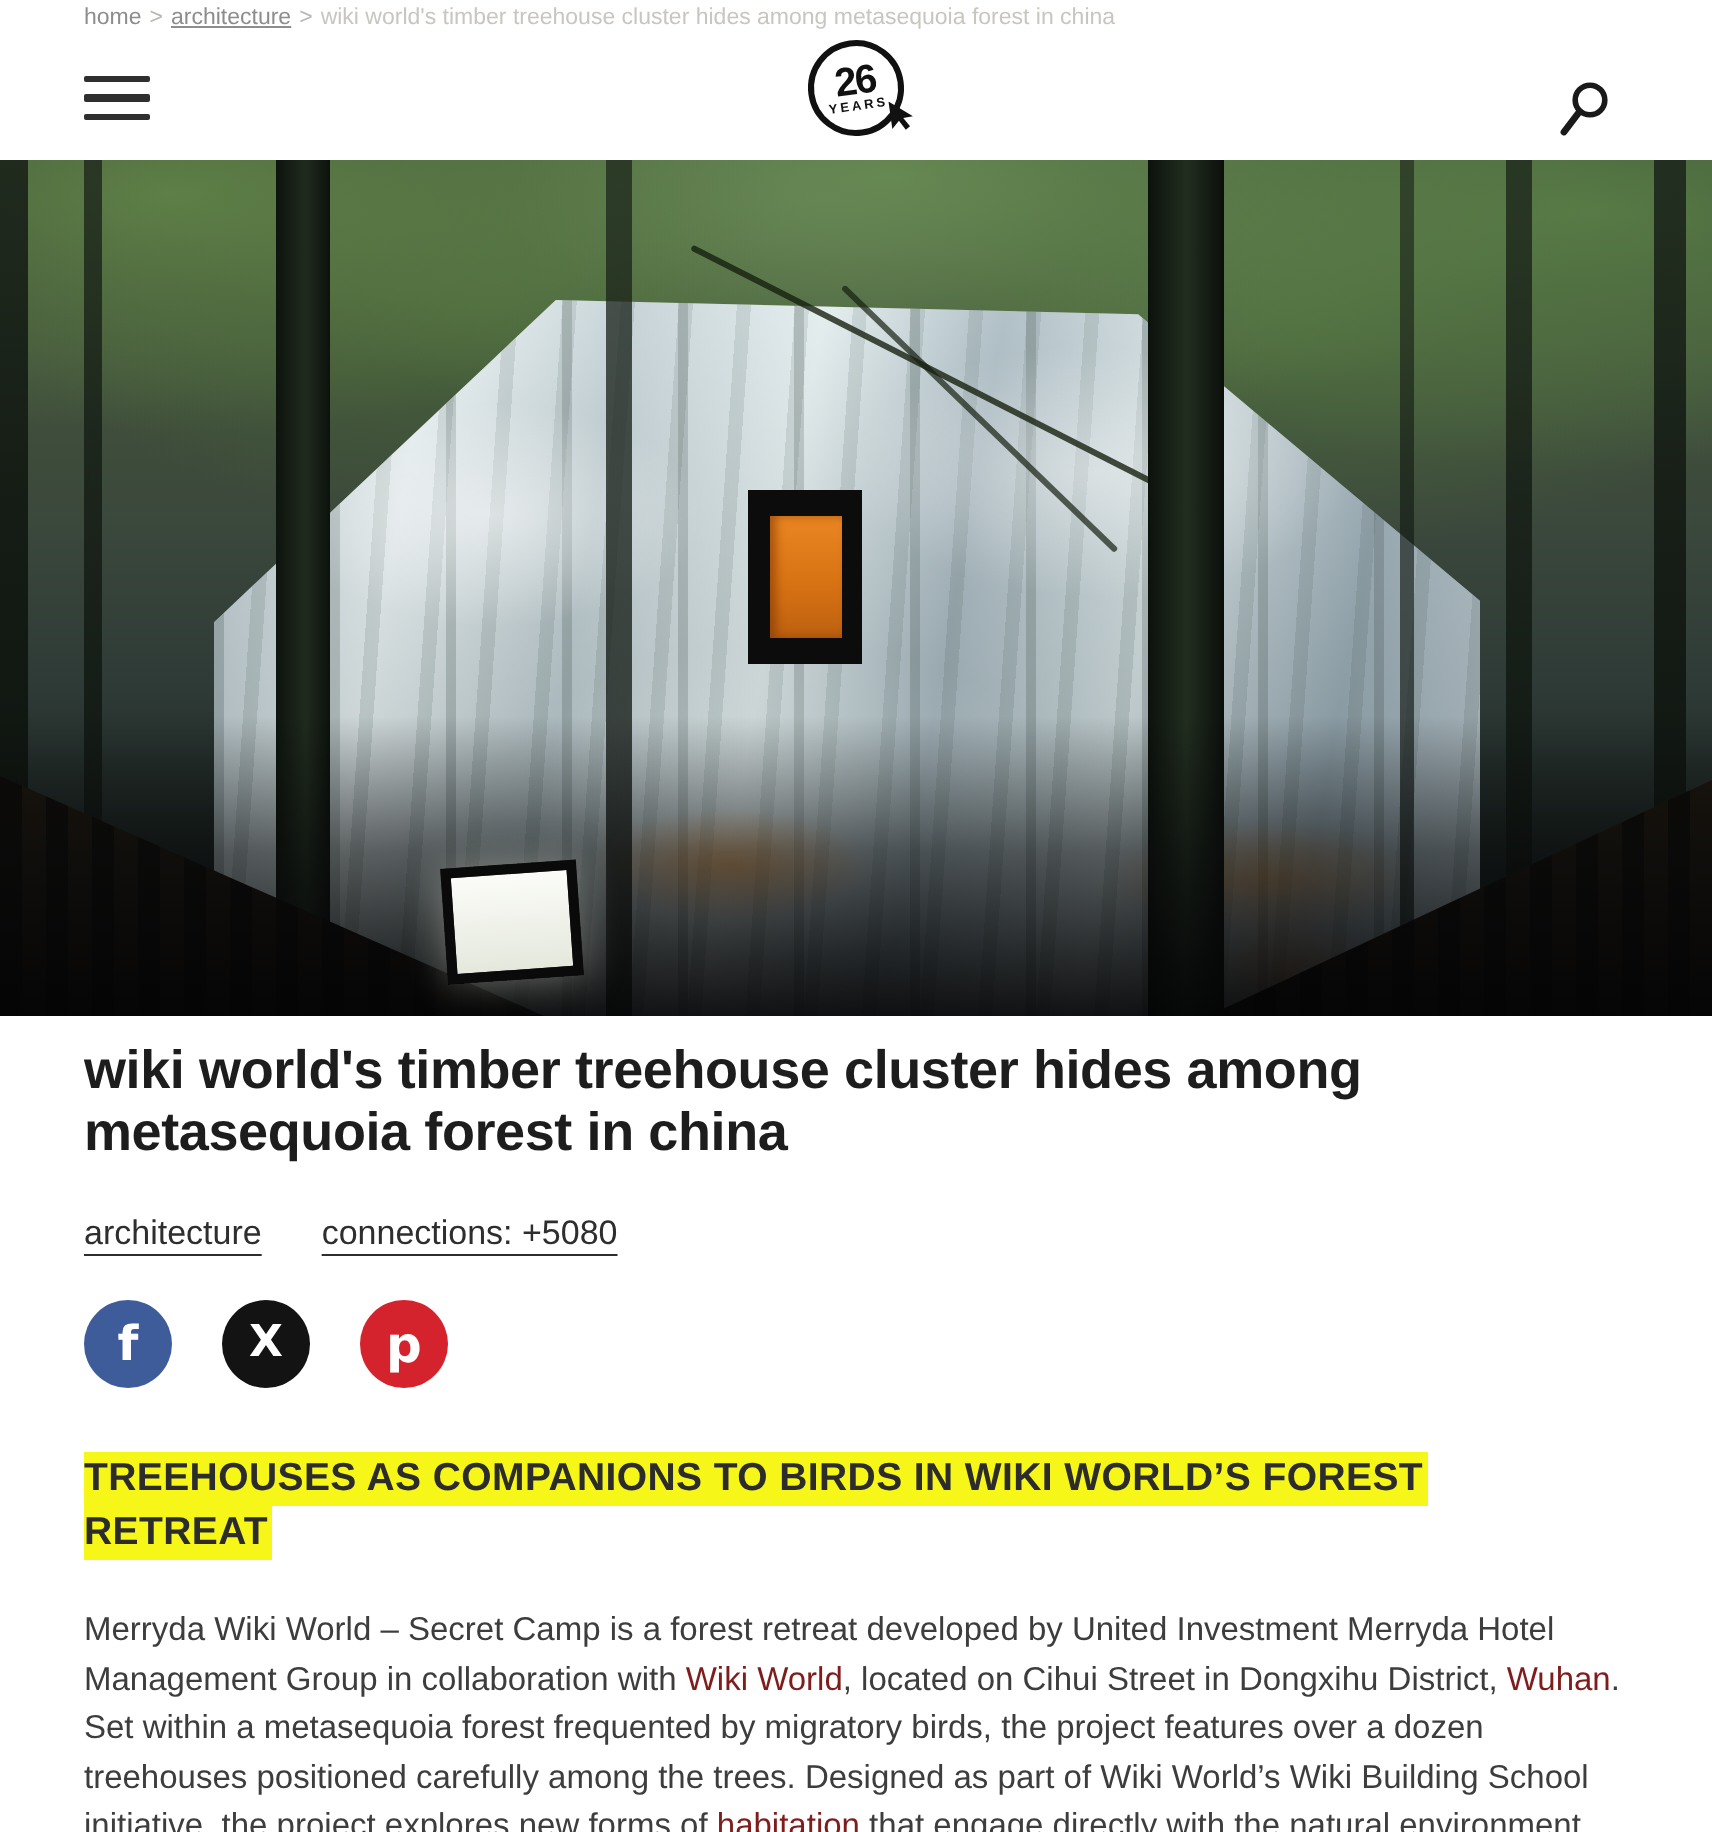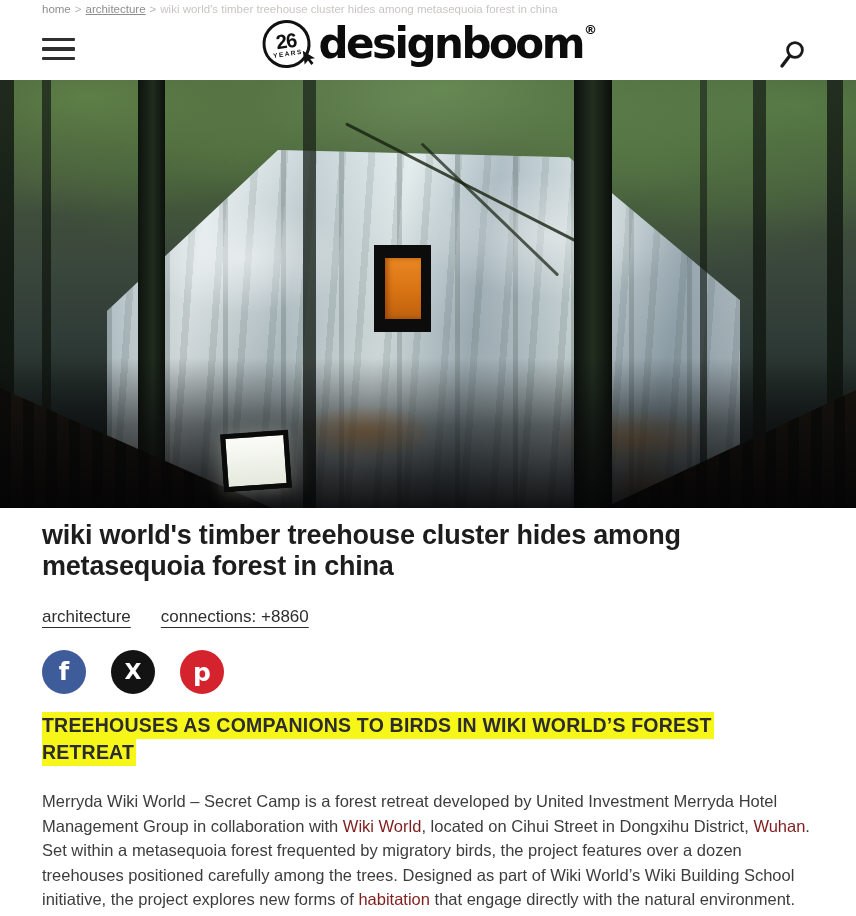"designboom®" span.logo-word { html: <span><span>designboom</span><sup>®</sup></span> -> none }
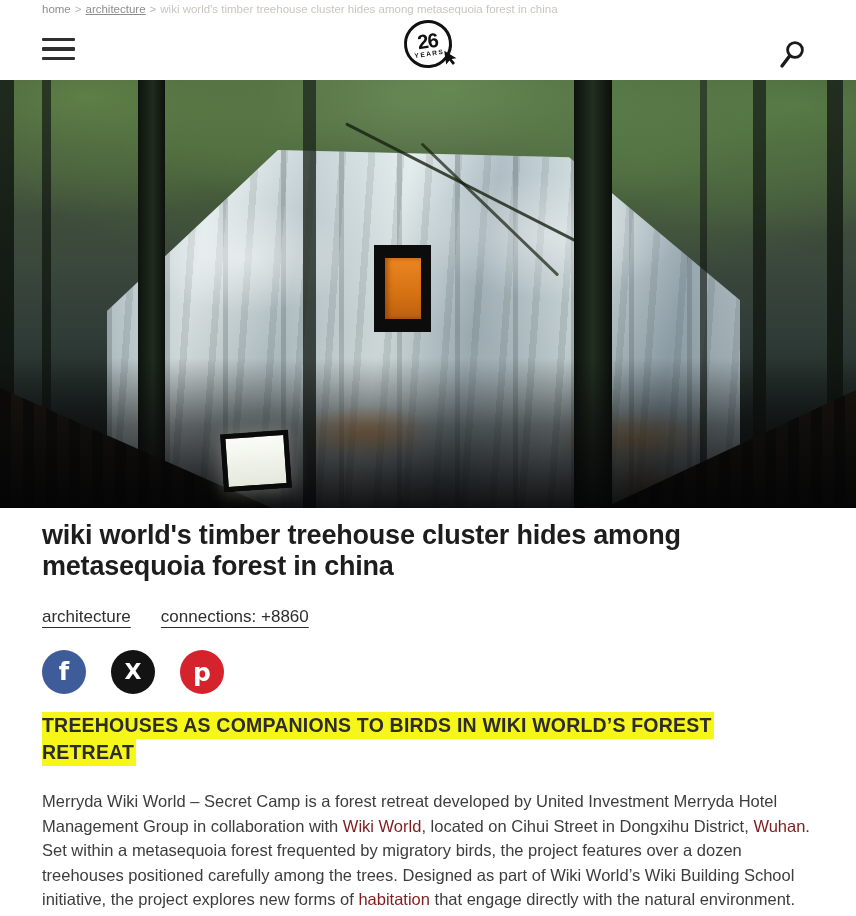"connections: +8860" a.meta-link { text: +8860 -> +5080 }
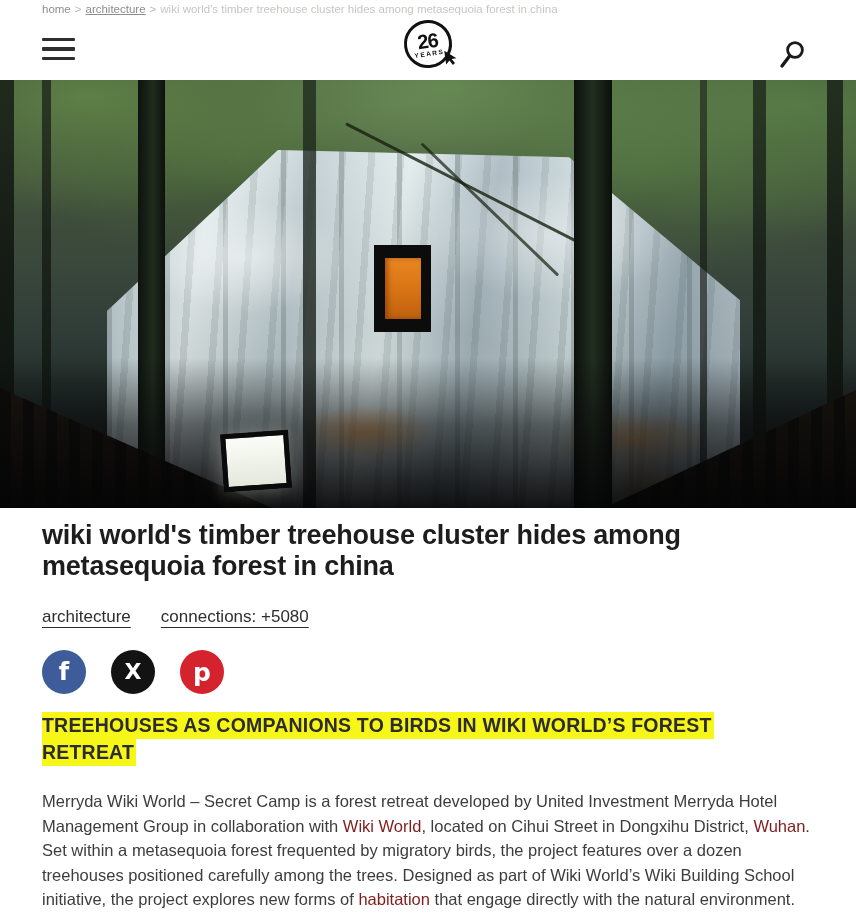"TREEHOUSES AS COMPANIONS TO BIRDS" .subheading { margin-top: 18px -> 32px }
